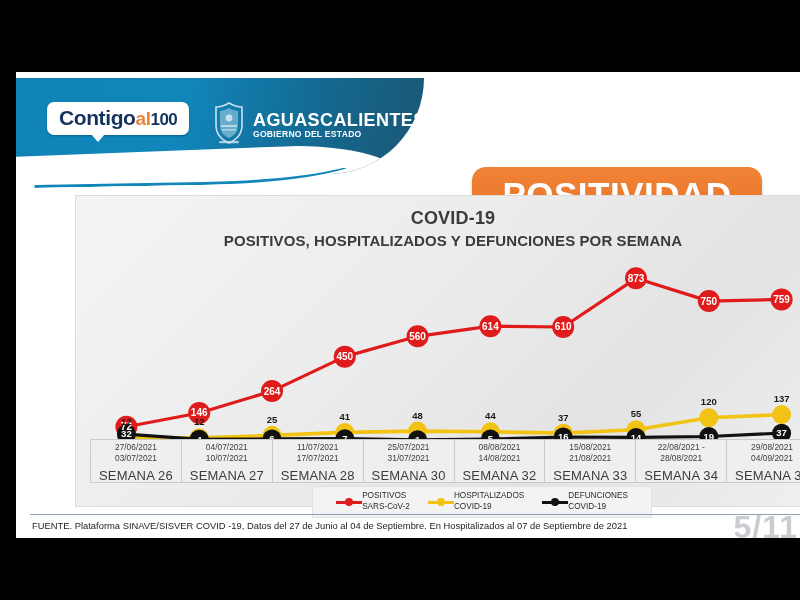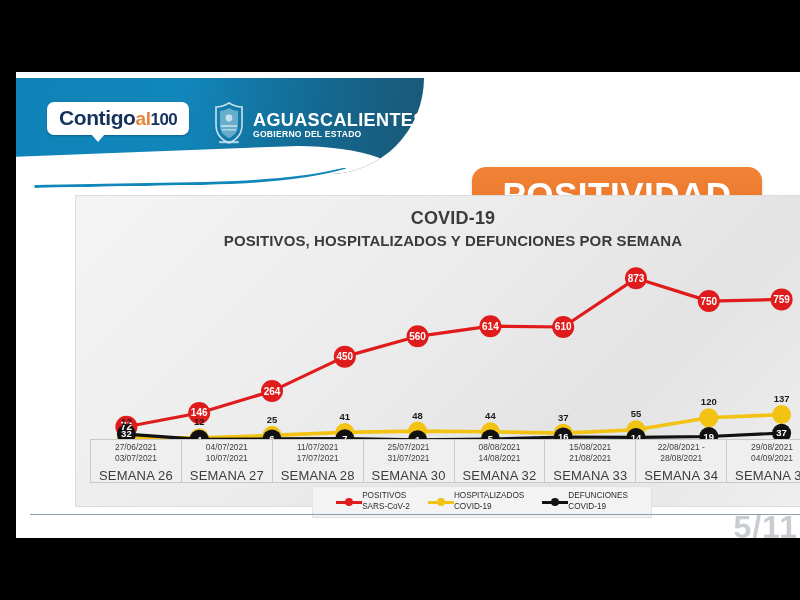"FUENTE. Plataforma SINAVE/SISVER COVID" div.footer-txt { html: none -> <div>FUENTE. Plataforma SINAVE/SISVER COVID -19, Datos del 27 de Junio al 04 de Septiembre. En Hospitalizados al 07 de Septiembre de 2021</div> }
